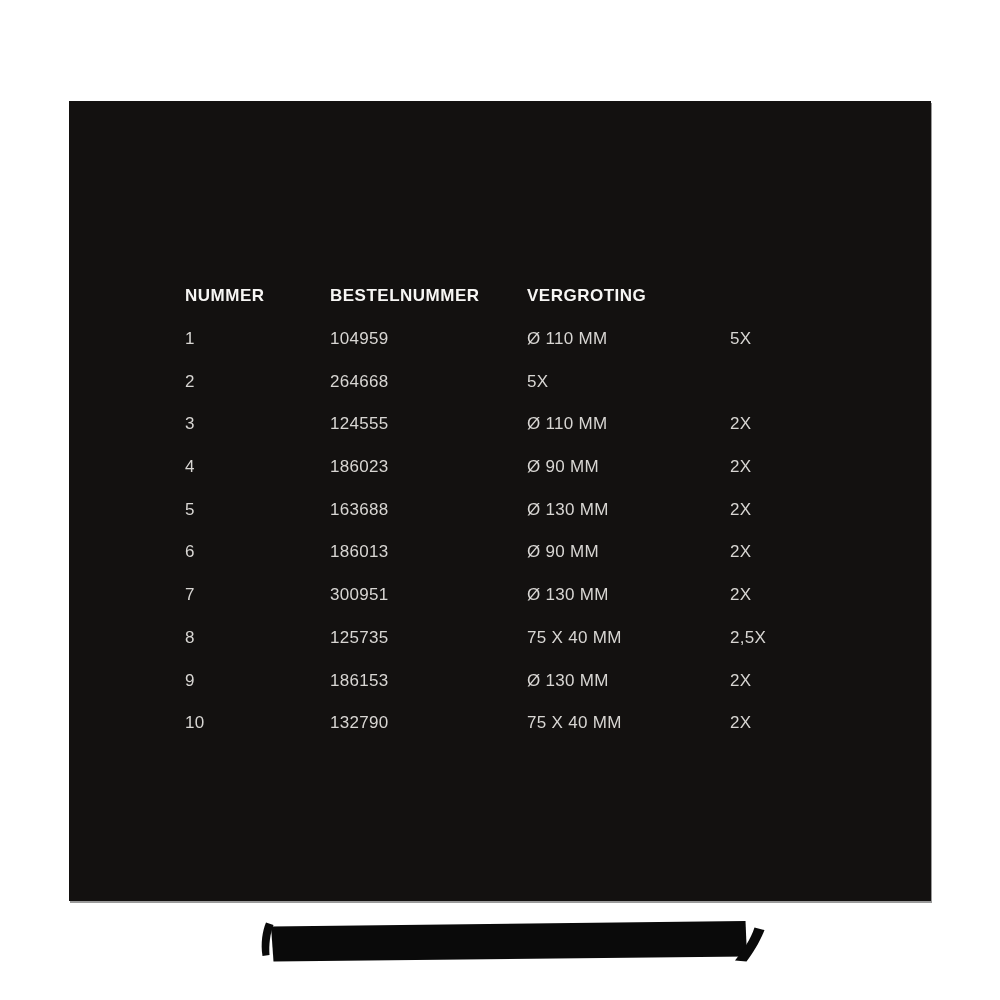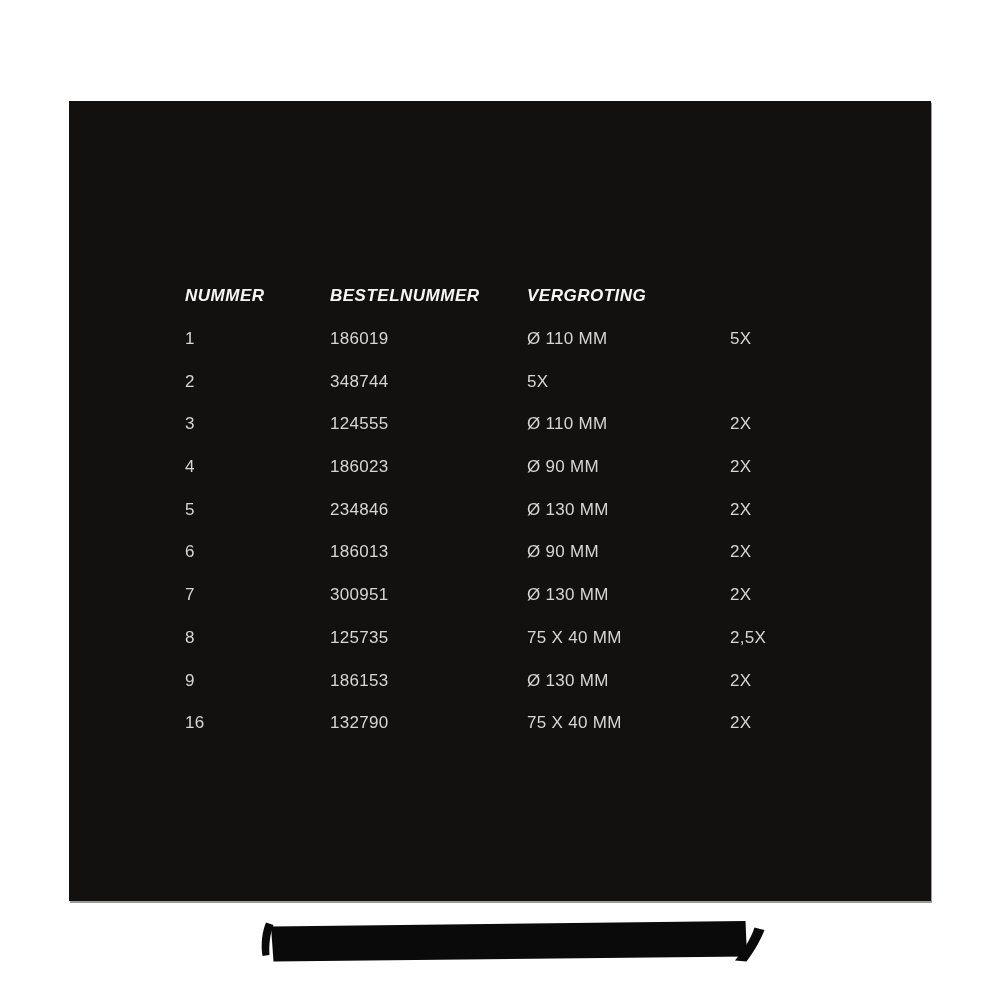"NUMMER" .row.header .cell { font-style: italic -> none }
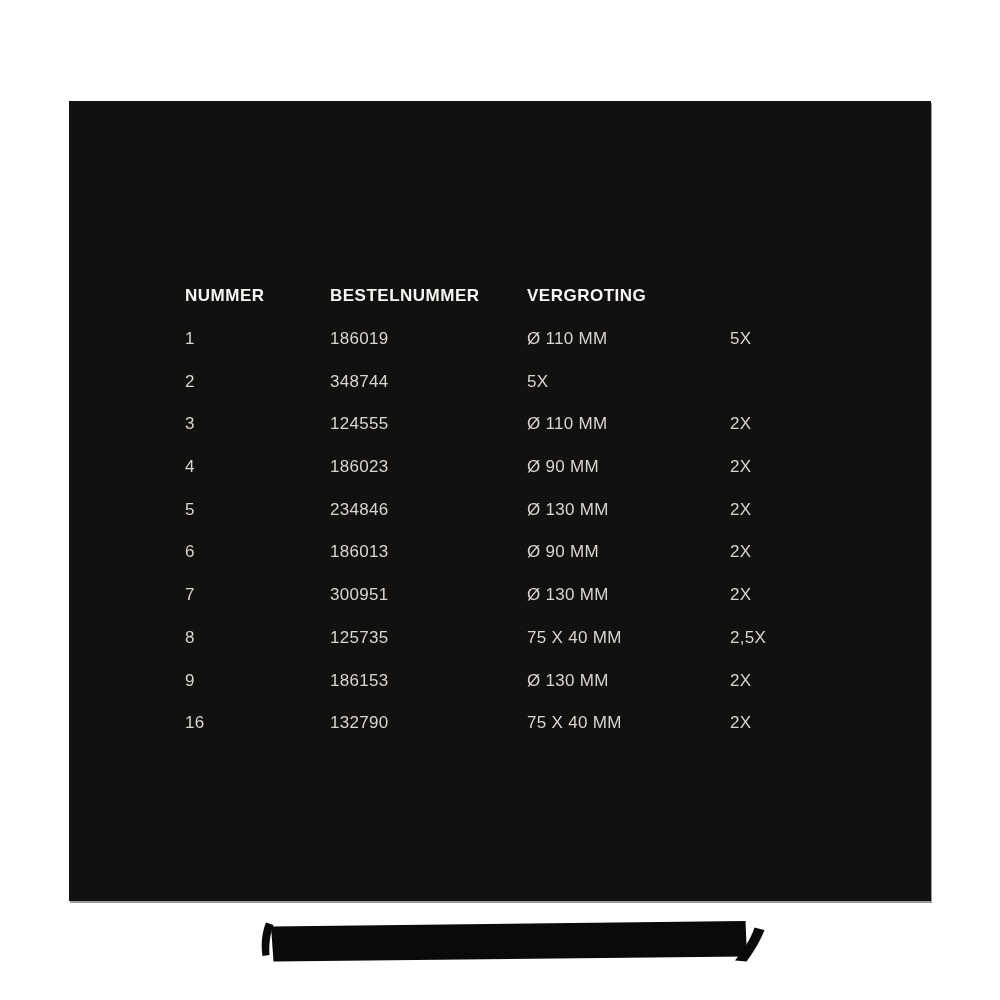"186019" span.cell { text: 186019 -> 104959 }
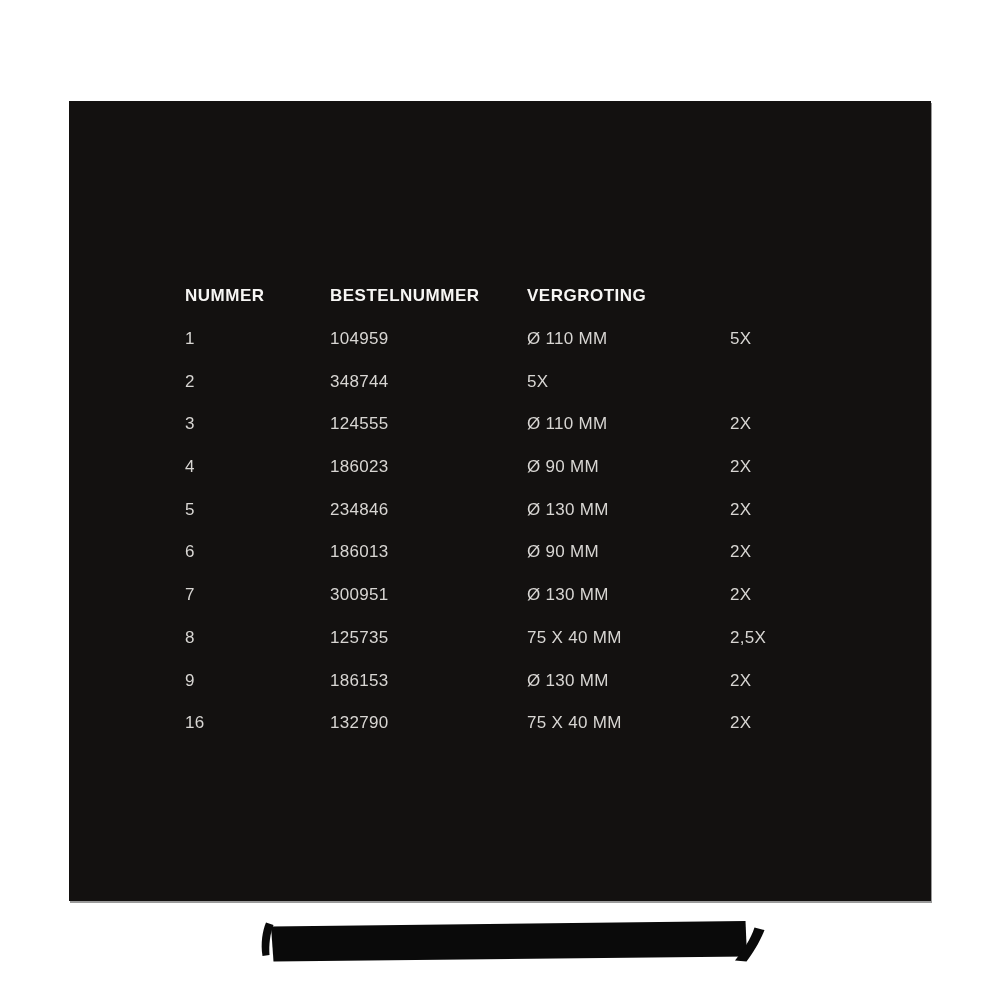"348744" span.cell { text: 348744 -> 264668 }
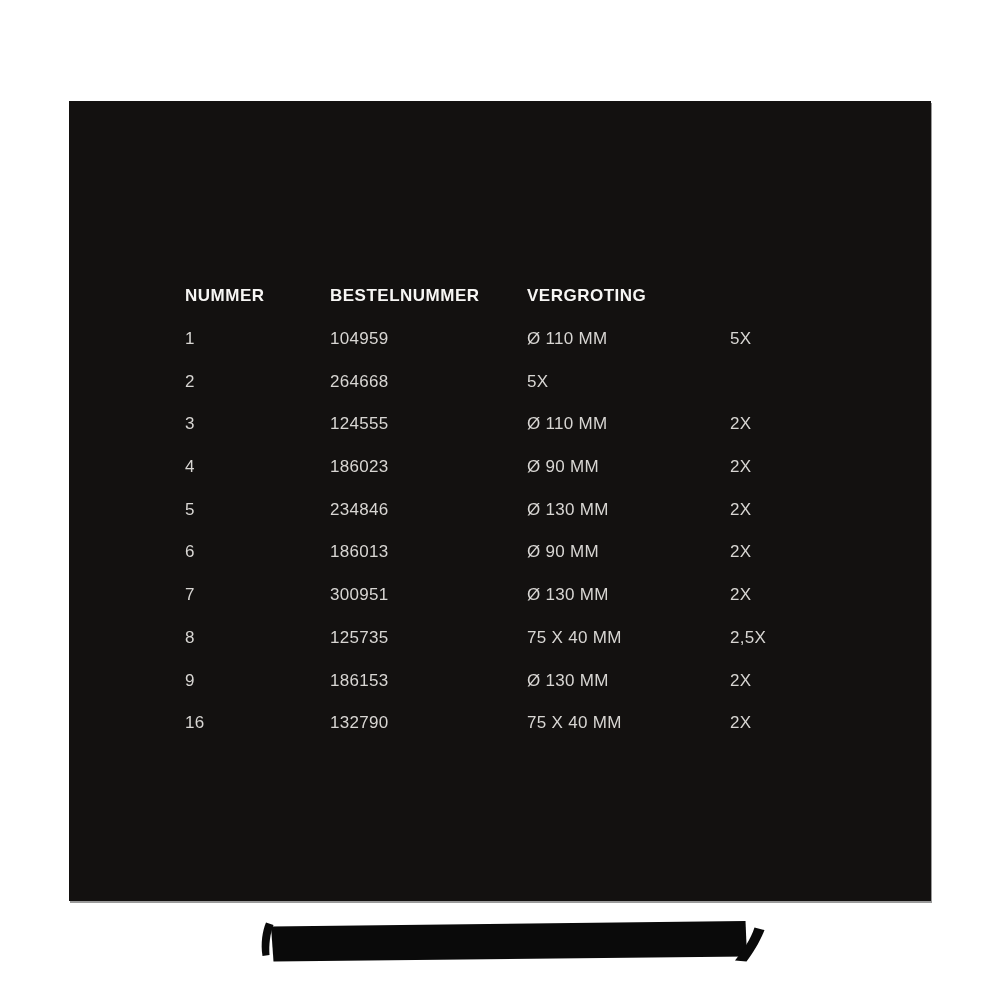"234846" span.cell { text: 234846 -> 163688 }
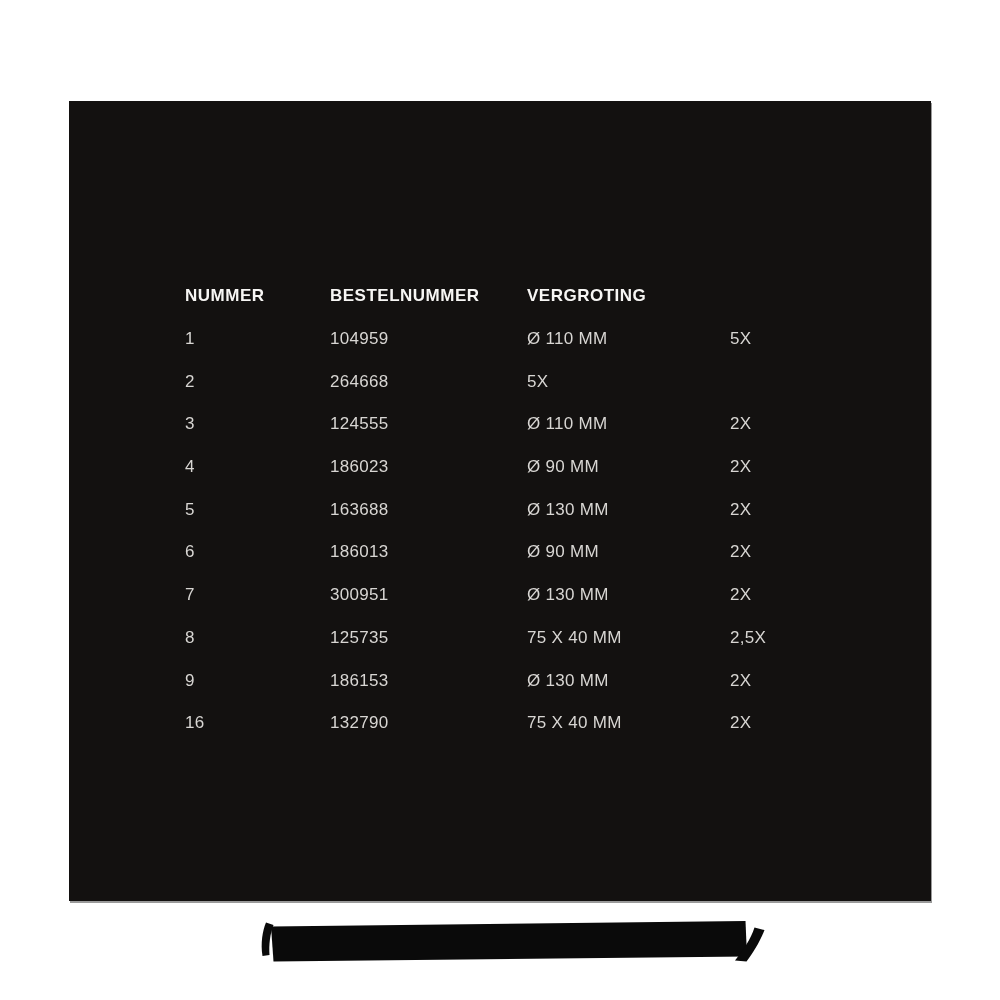"16" span.cell { text: 16 -> 10 }
